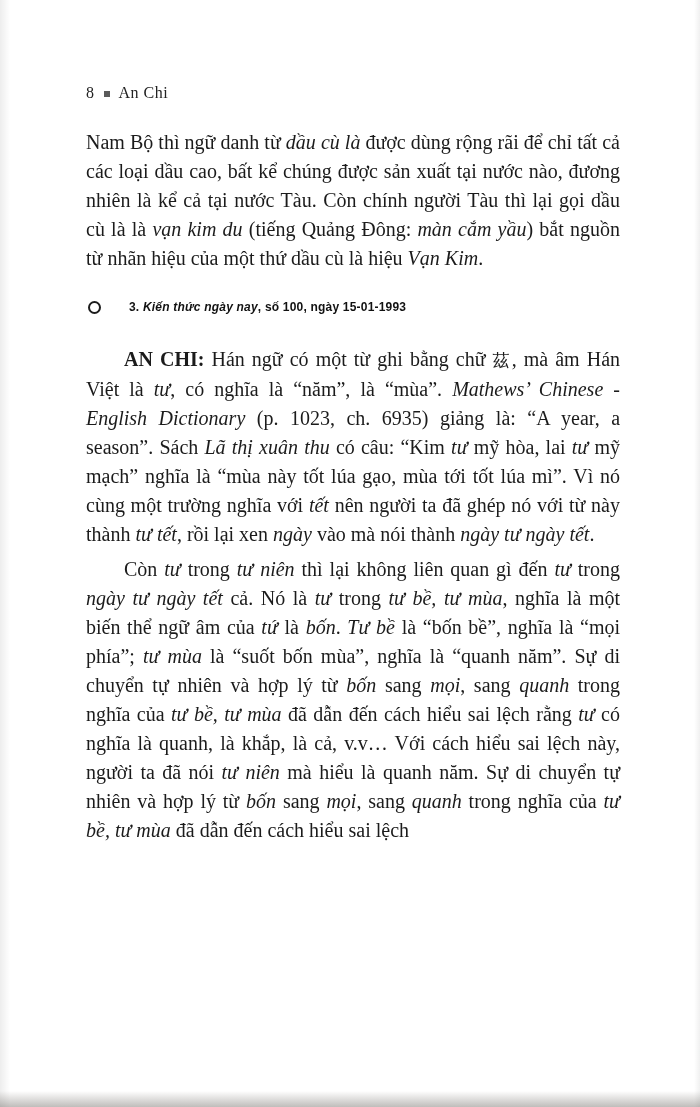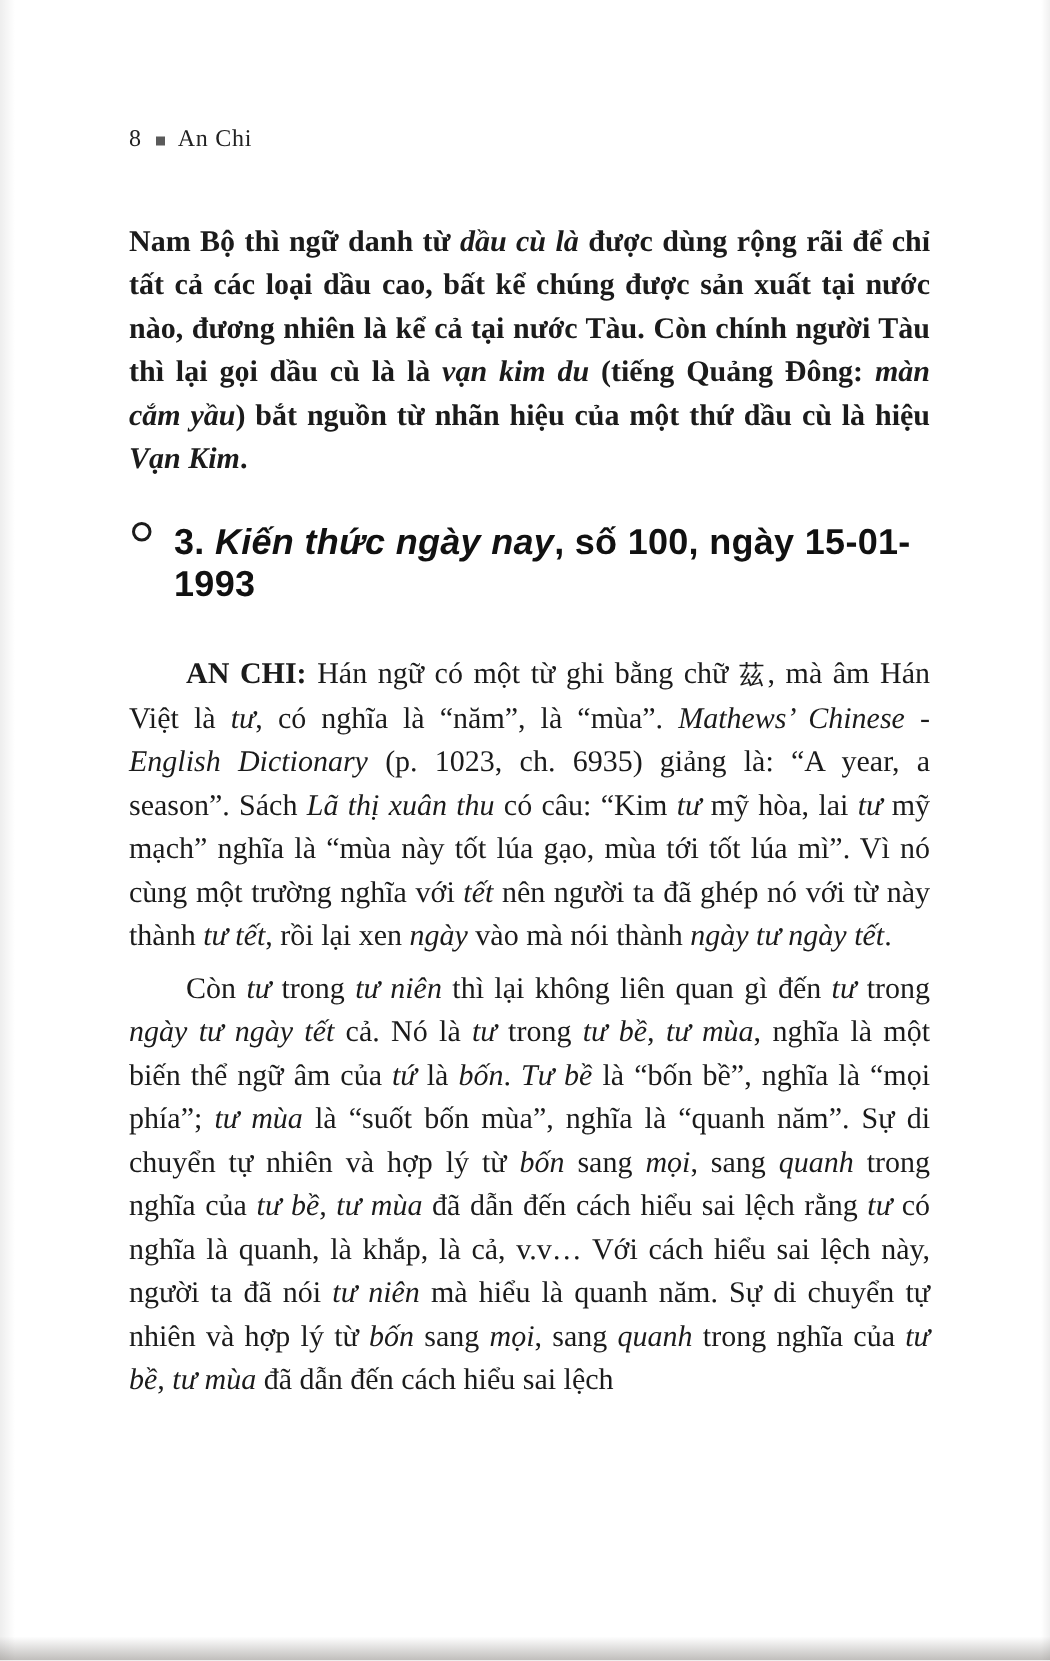"Nam Bộ thì ngữ danh" .intro { font-weight: bold -> none; margin-top: 45px -> 26px }
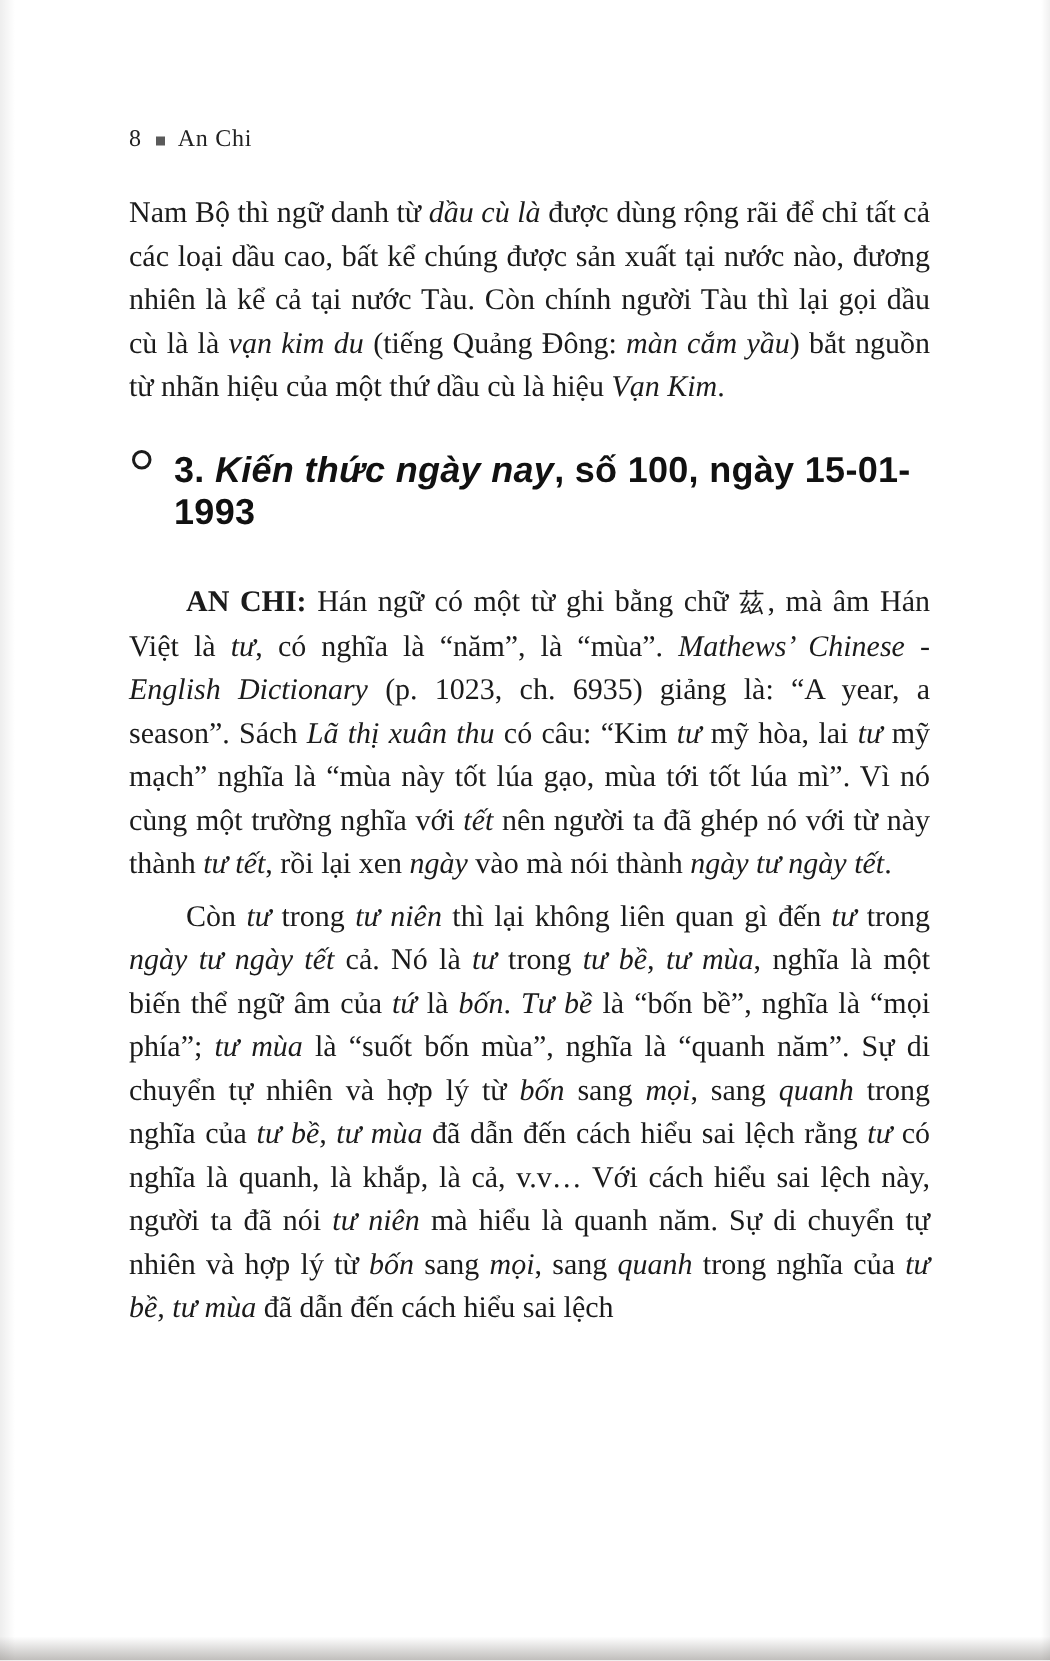"3. Kiến thức ngày nay," .heading { align-items: flex-start -> flex-end; font-size: 24px -> 12px; gap: none -> 13px }
